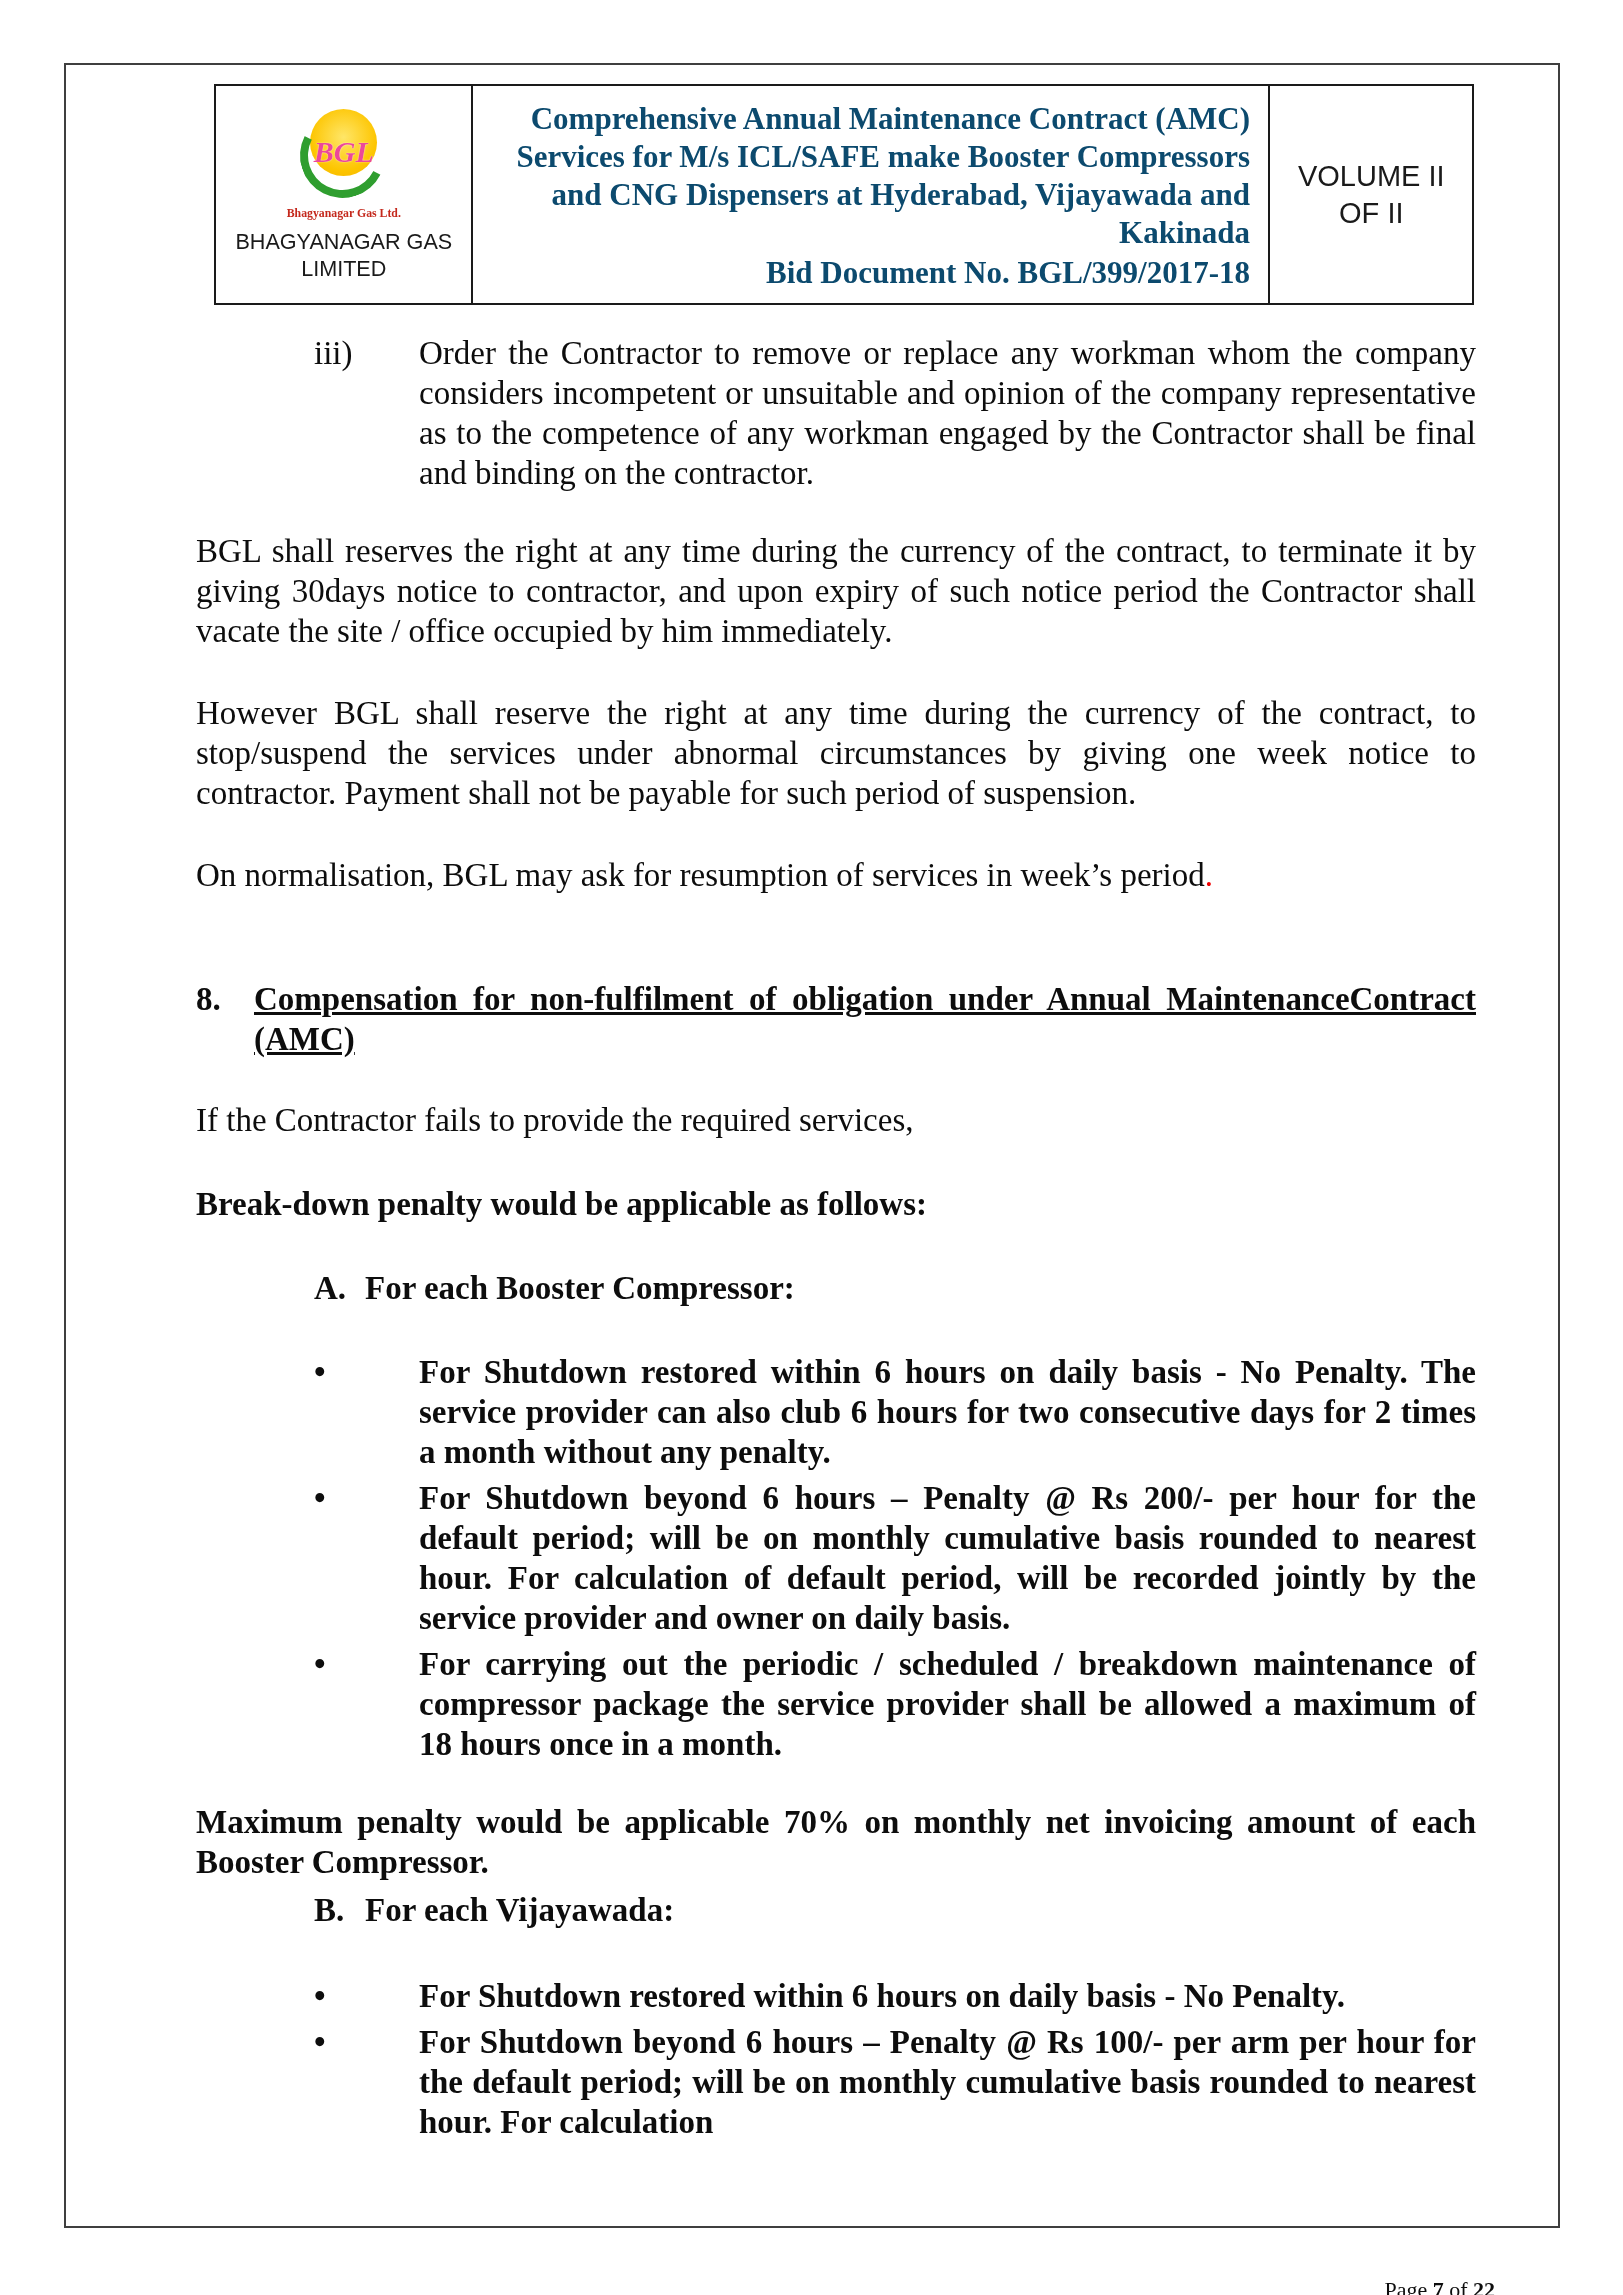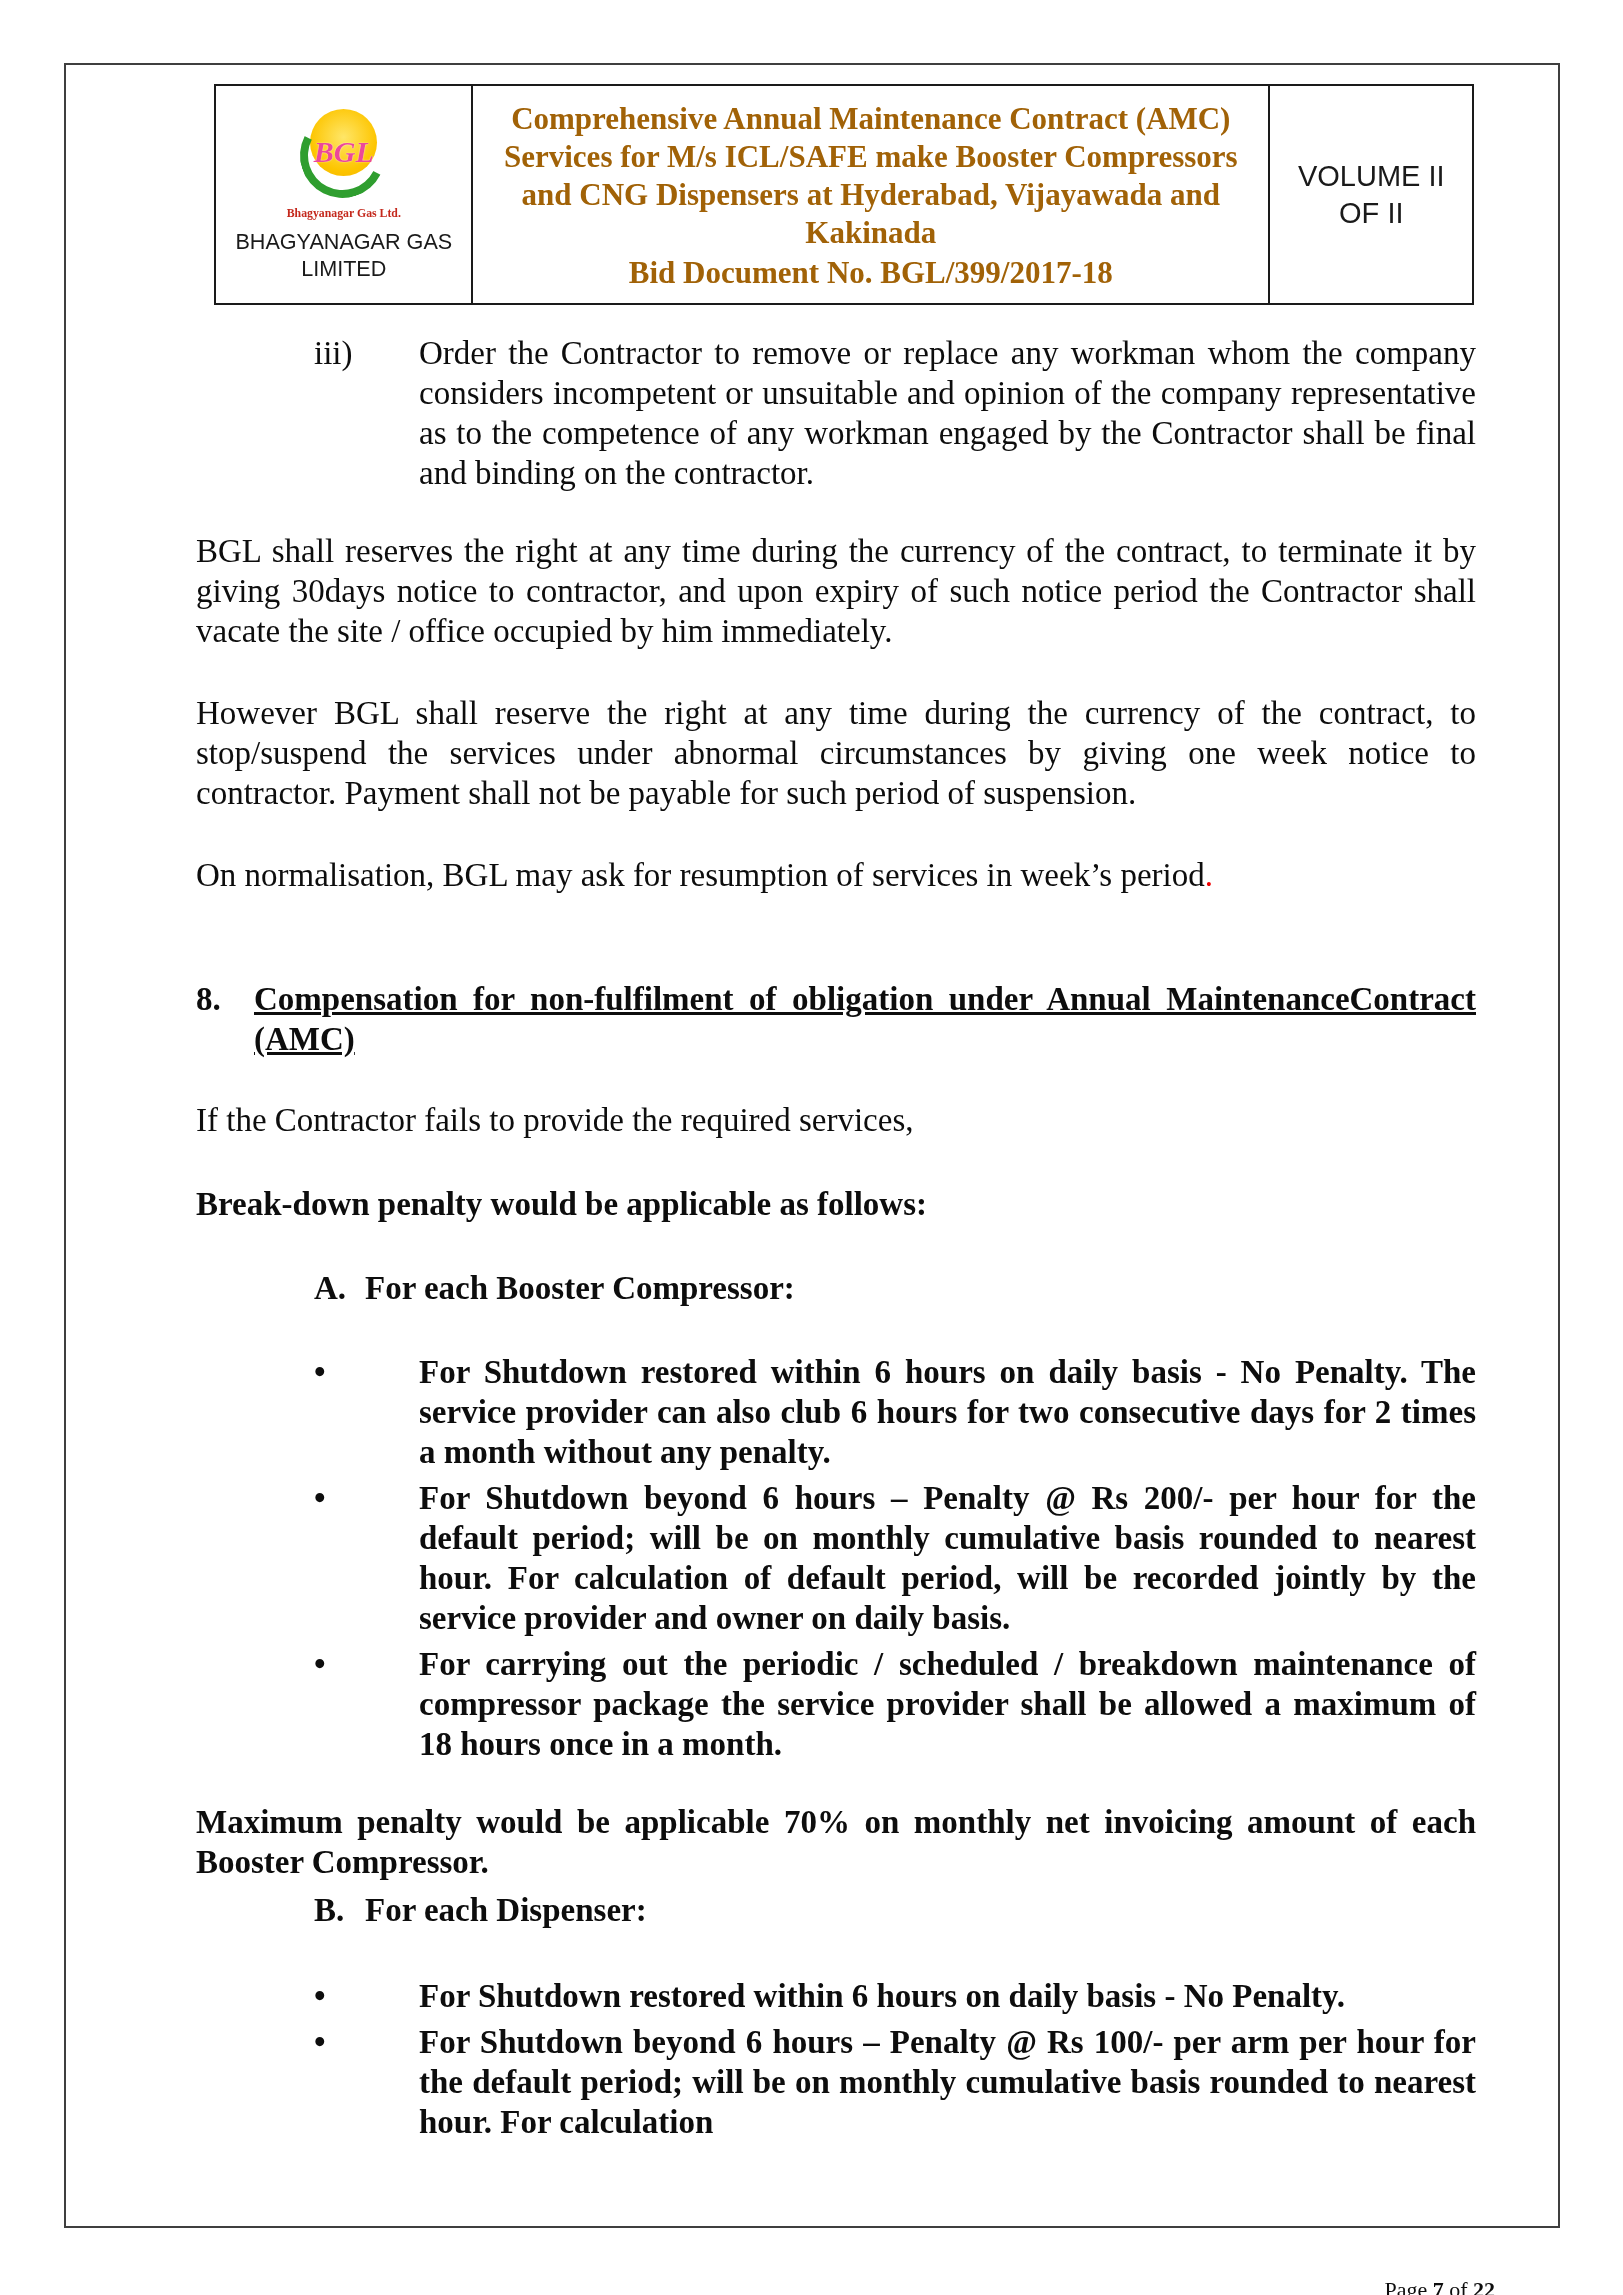"Comprehensive Annual Maintenance" .cell-title { color: #a16207 -> #0c4a6e; text-align: center -> right }
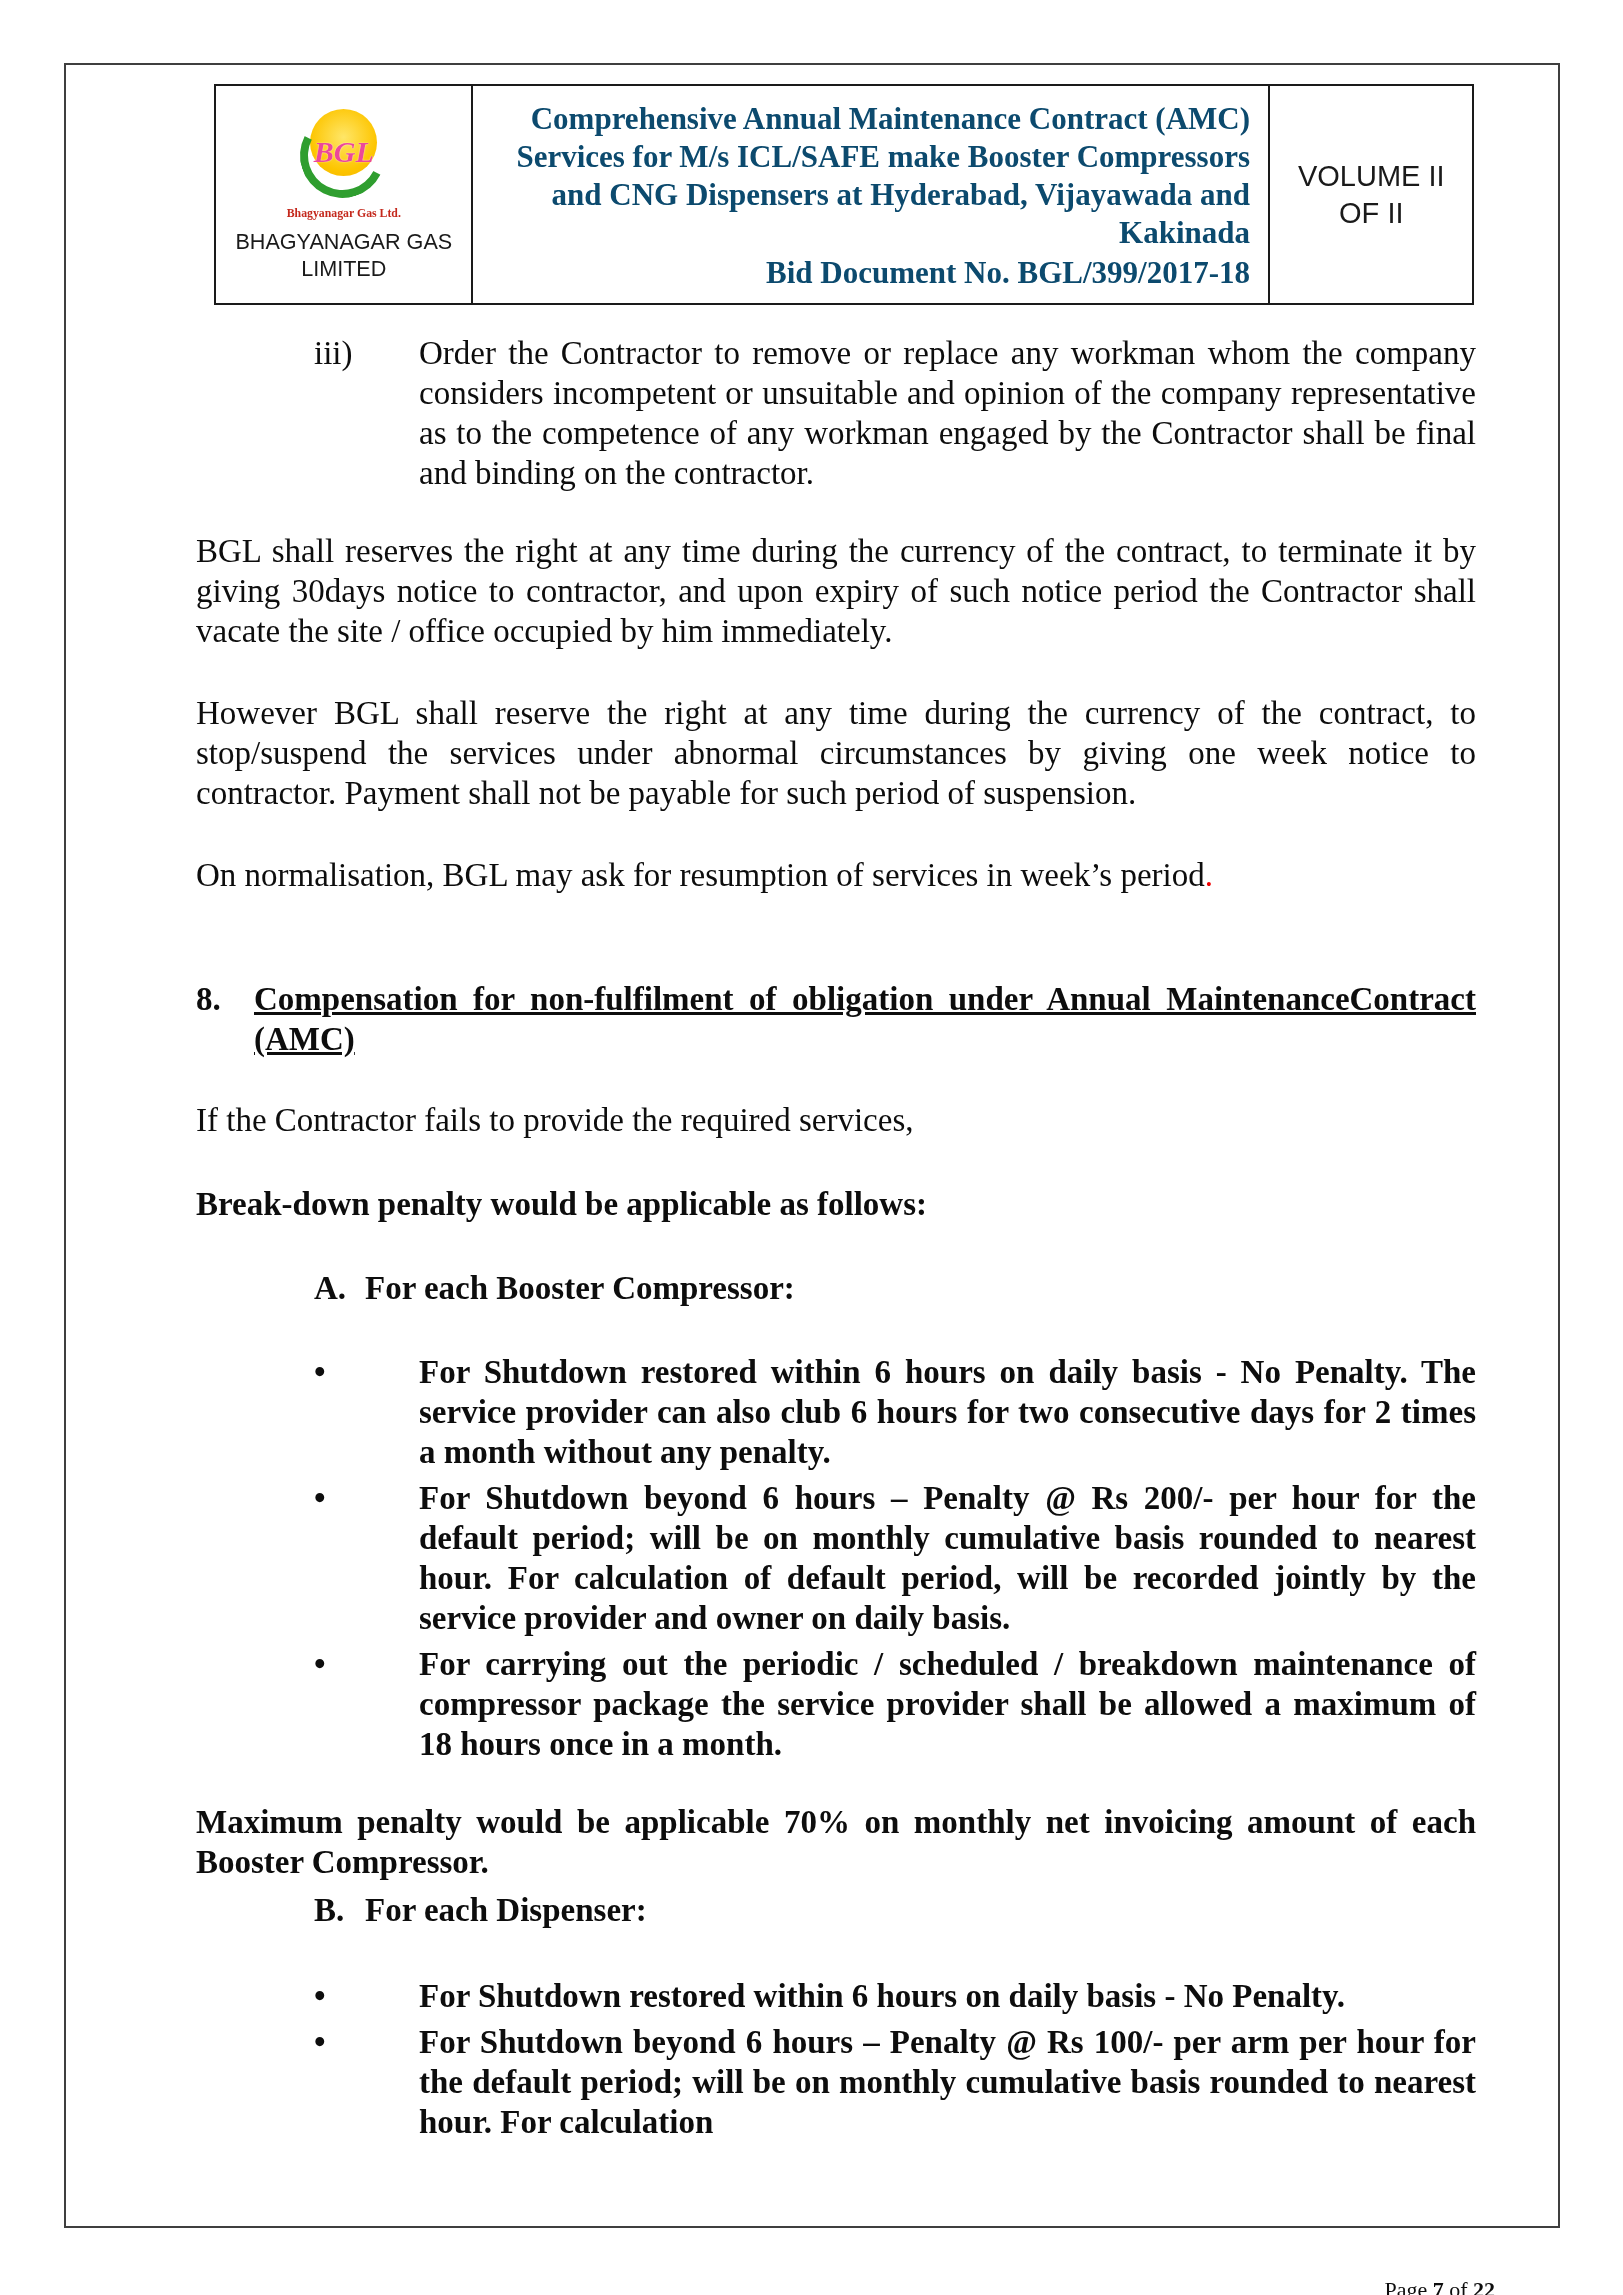"For each Dispenser:" span { text: Dispenser -> Vijayawada }
